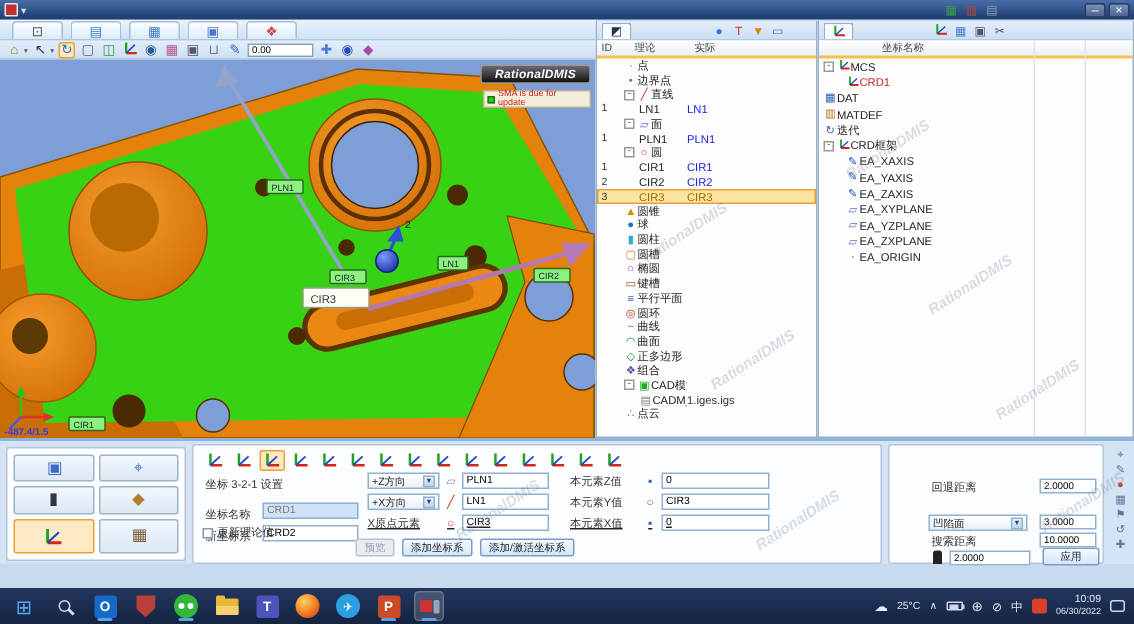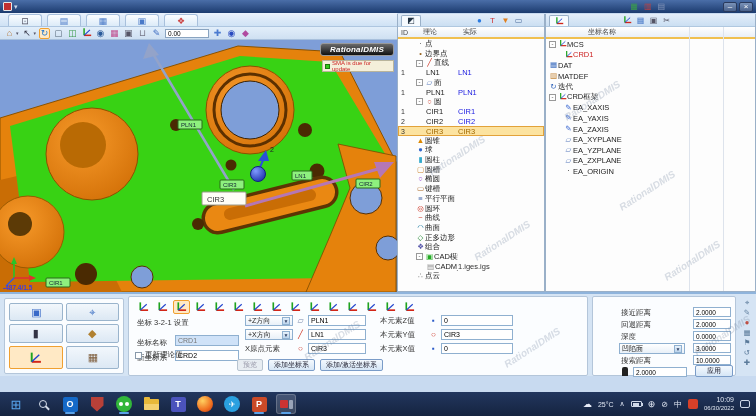"接近距离" div.mrowf { html: <div> <span>接近距离</span> <input> </div> -> none }
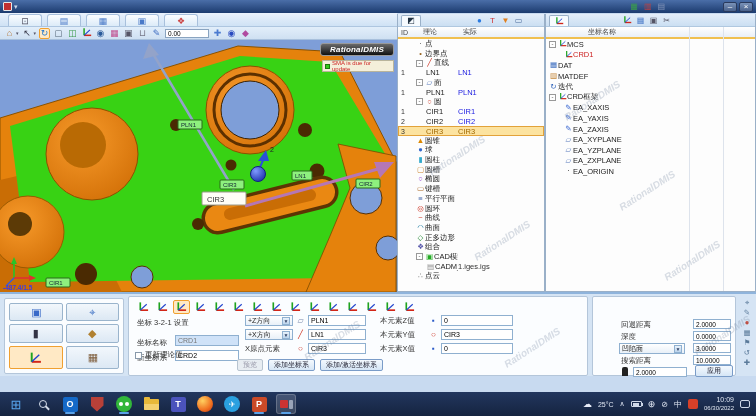"深度" div.mrowf { html: <div> <span>深度</span> <input> </div> -> none }
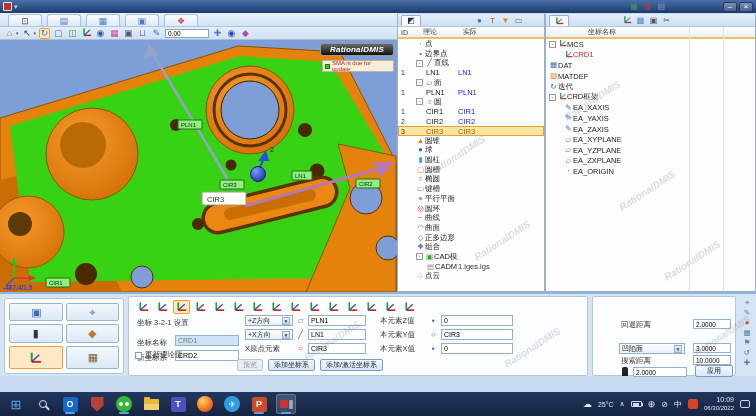"X原点元素" div.srow { text-decoration: none -> underline }
